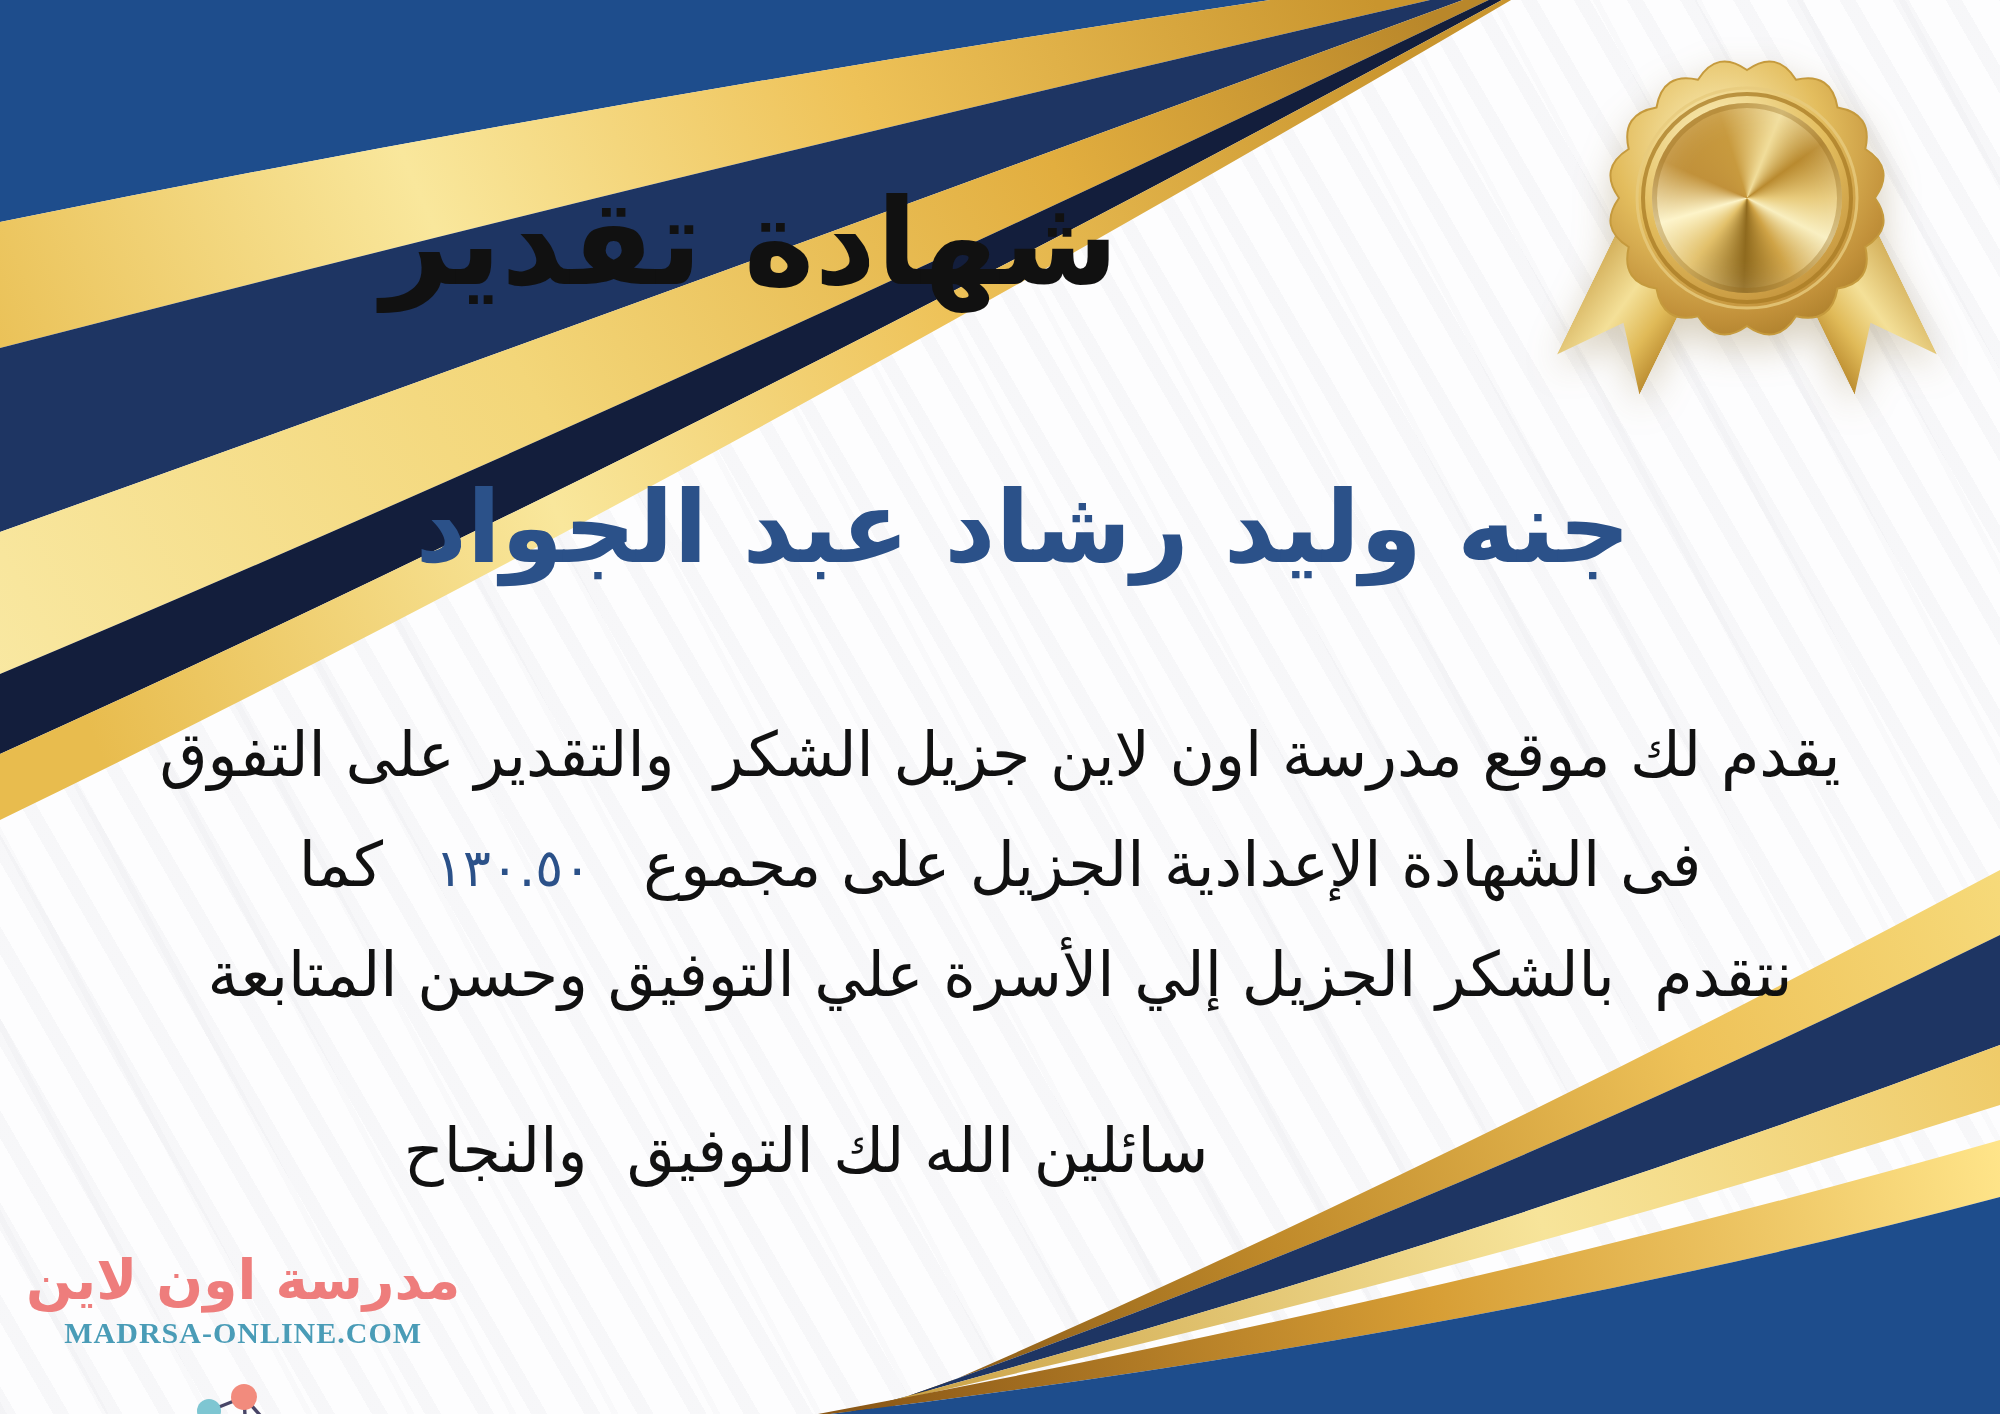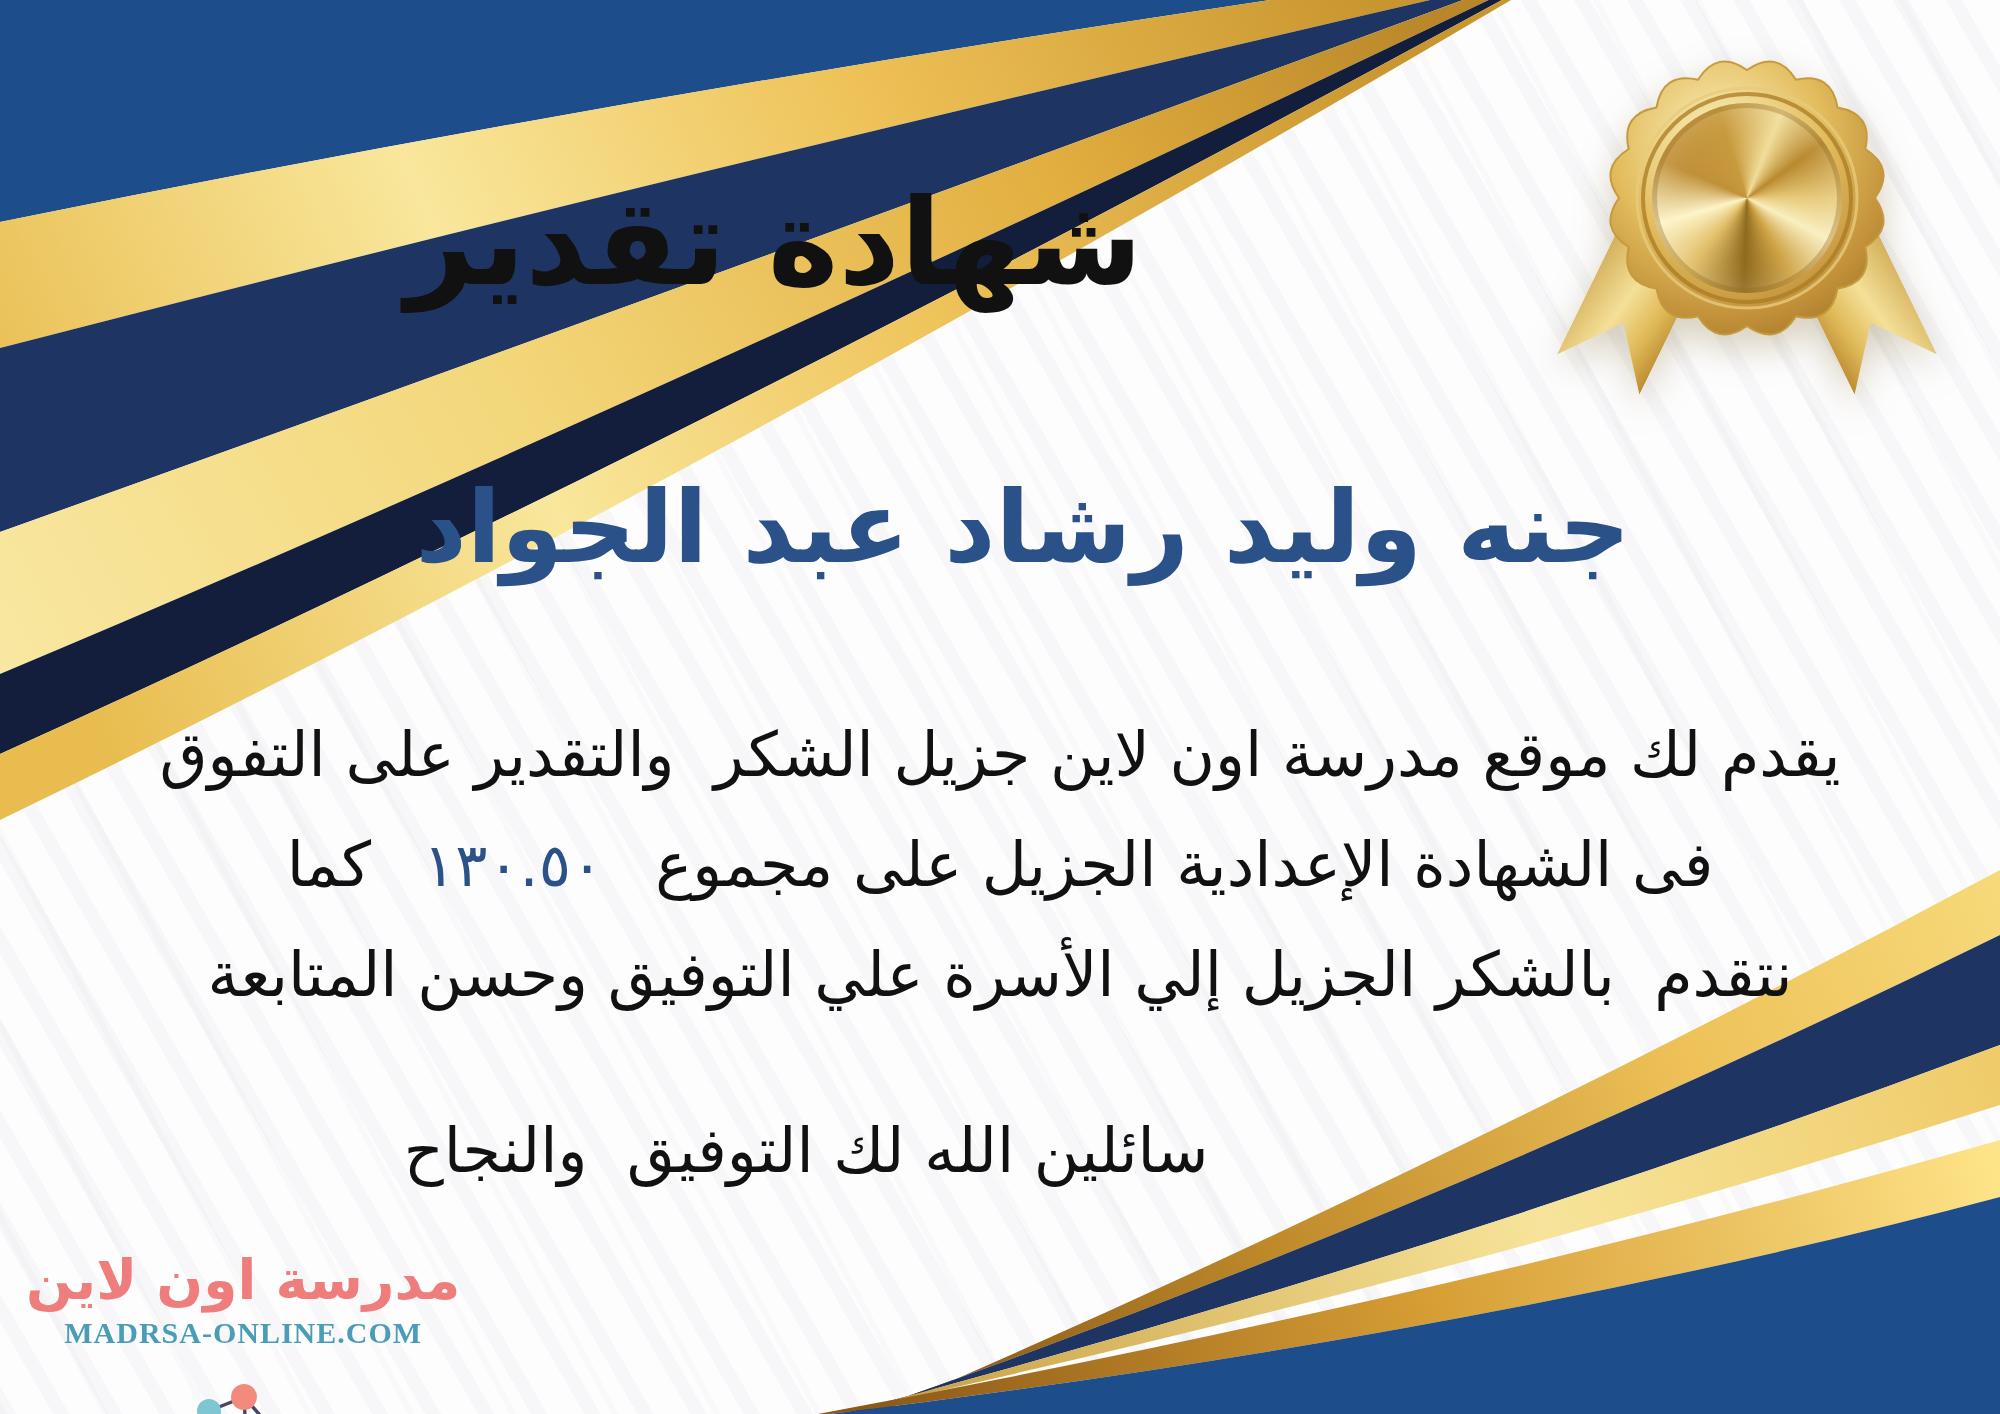"شهادة تقدير" .title { padding-left: 24px -> none }
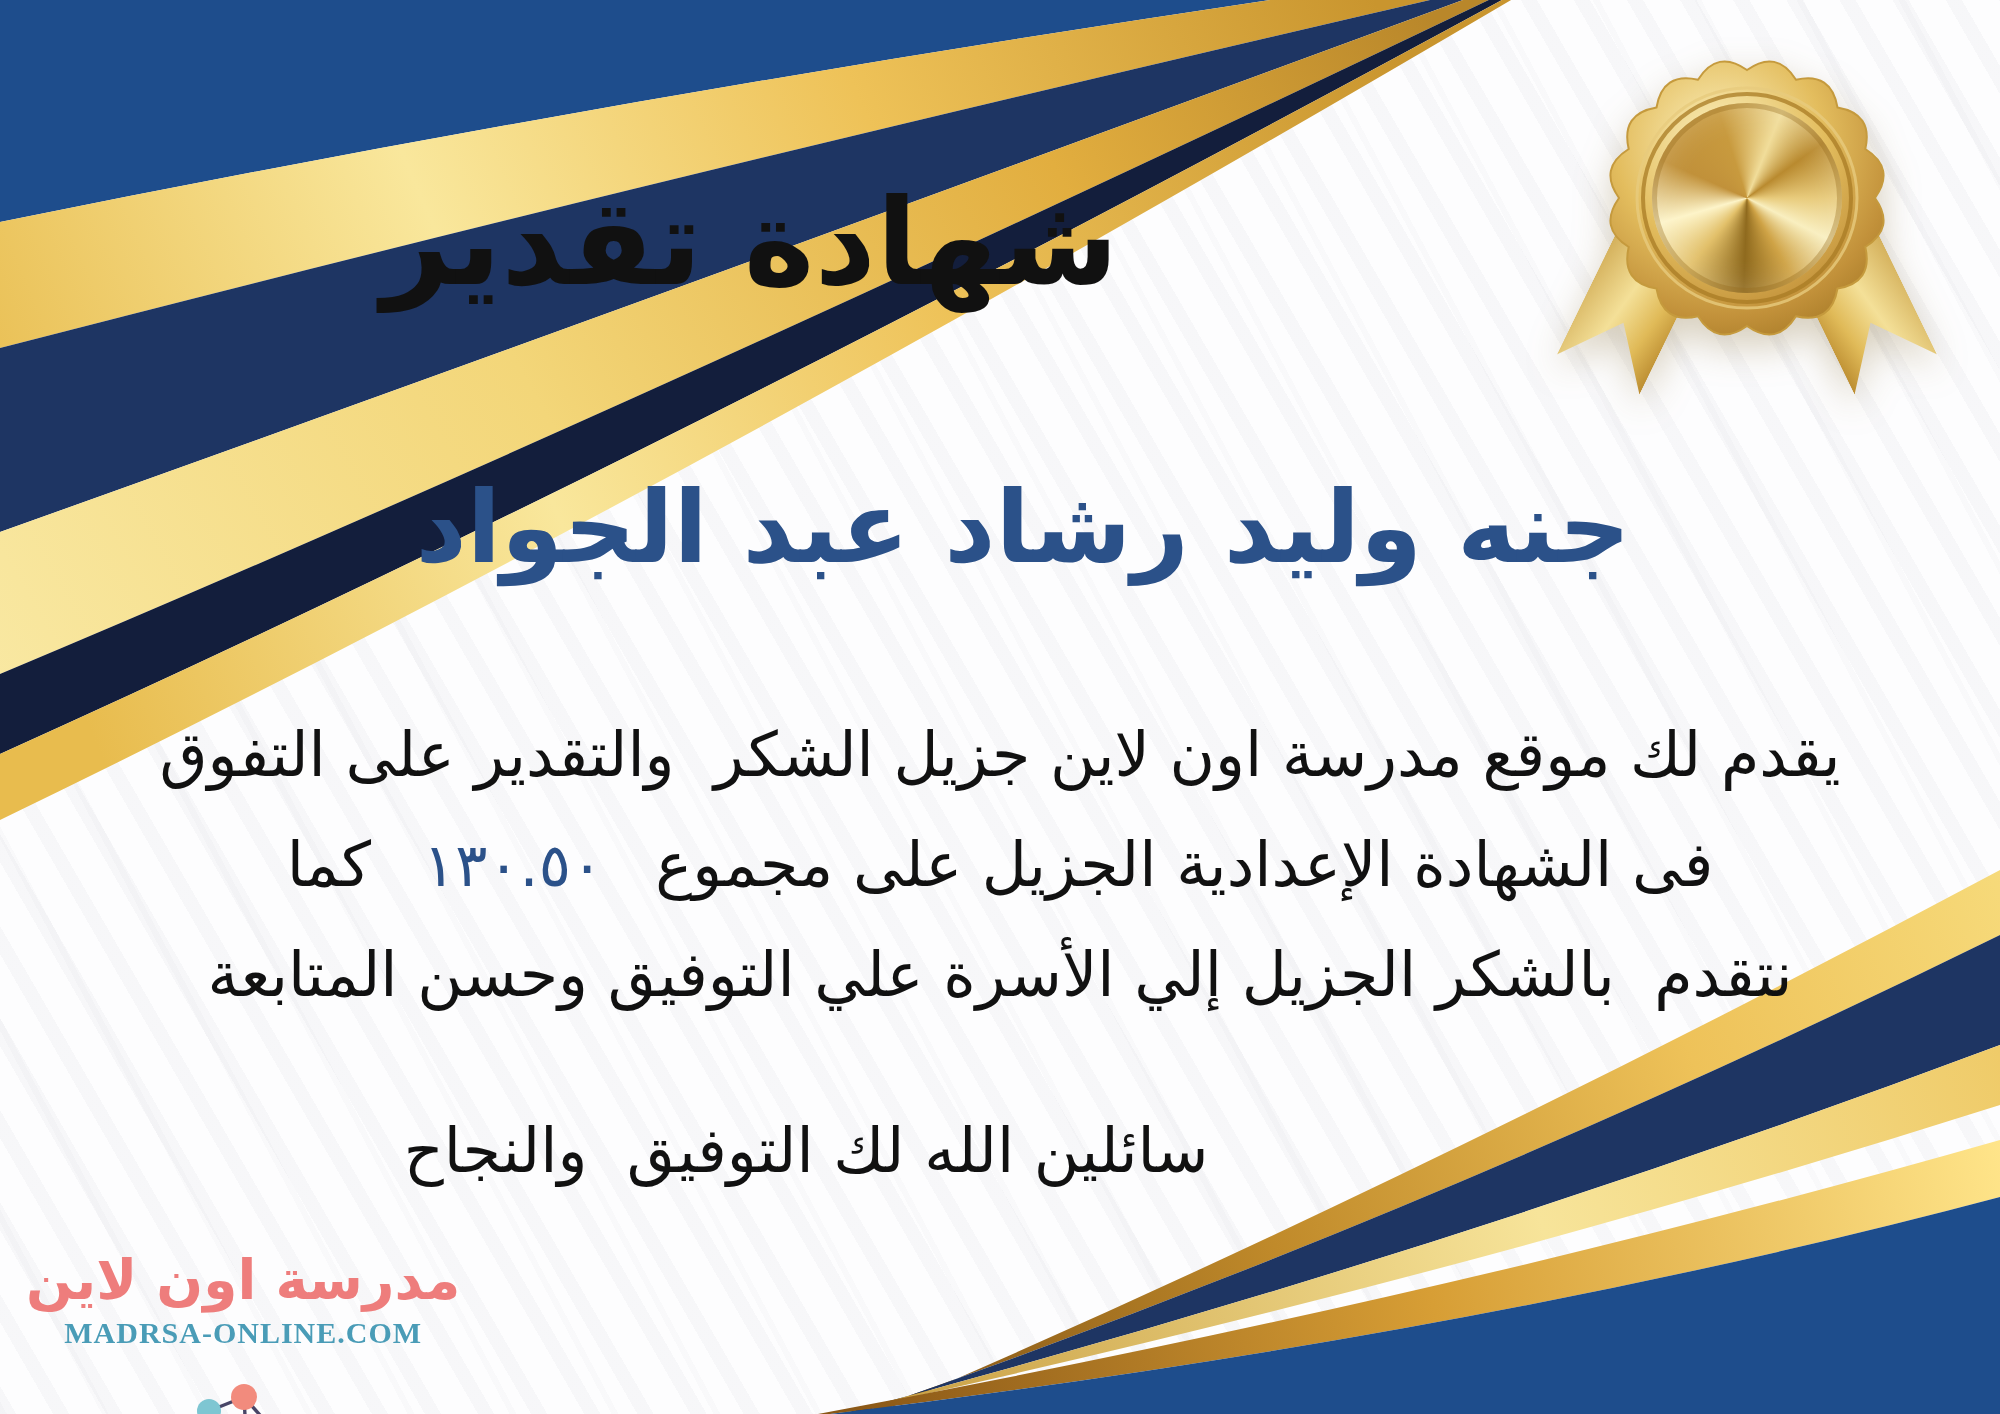"١٣٠.٥٠" .score { font-size: 60px -> 52px }
